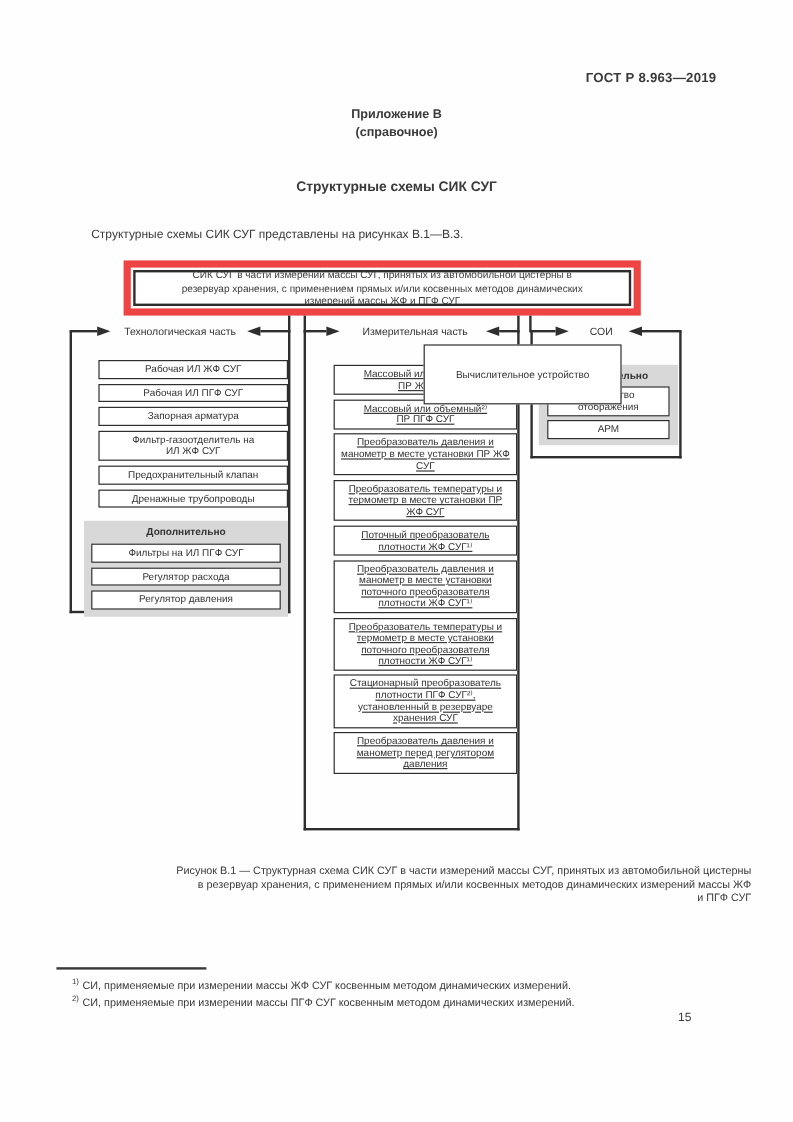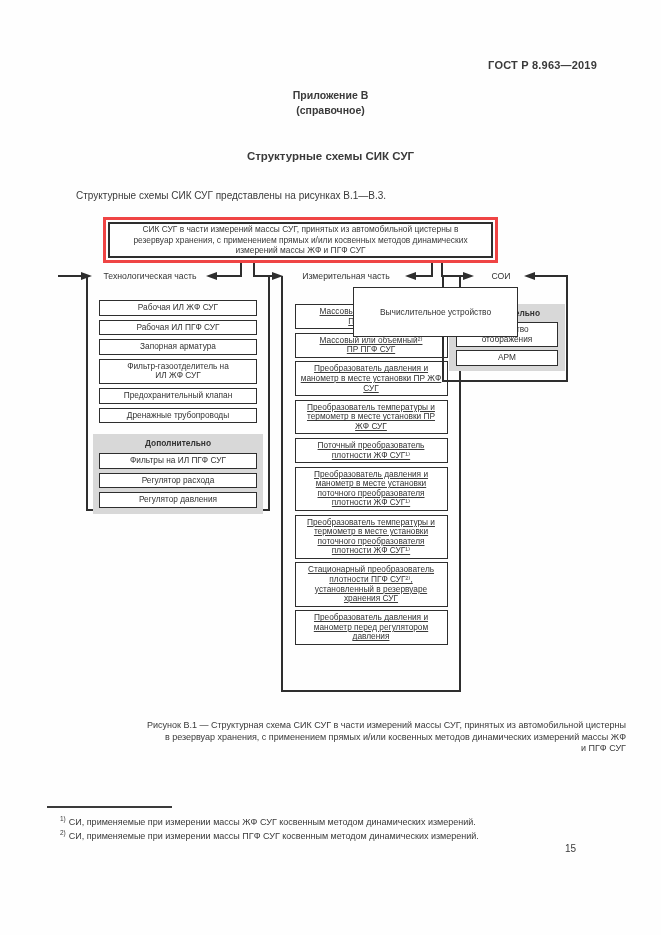"СИК СУГ в части измерений" .topbox { border: 3px solid #ef4444 -> 6px solid #ef4444; width: 395px -> 431px }
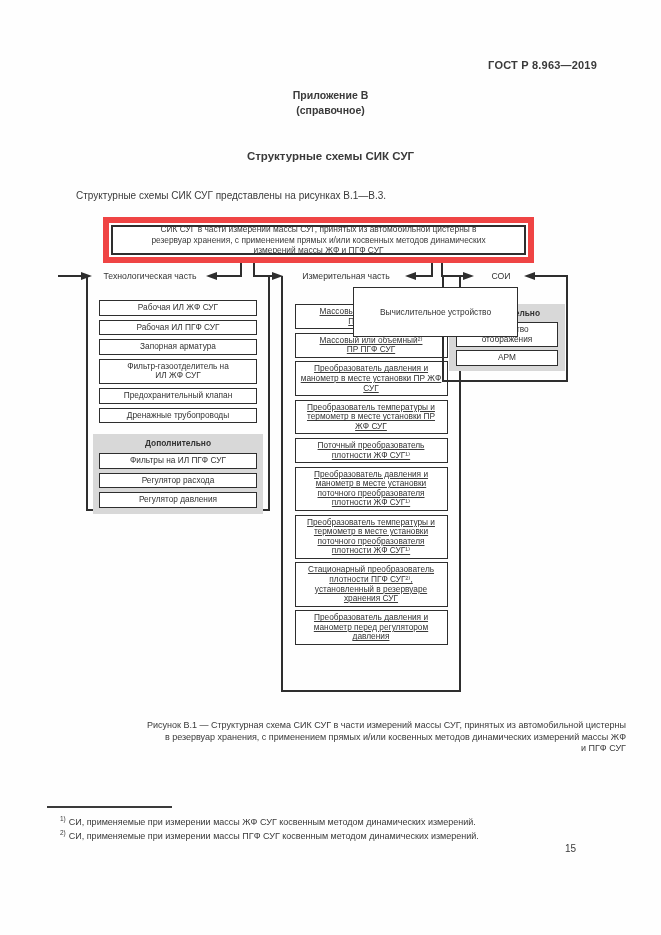"Рабочая ИЛ ЖФ СУГ" .stack { align-items: center -> flex-end; margin-left: 28px -> none }
